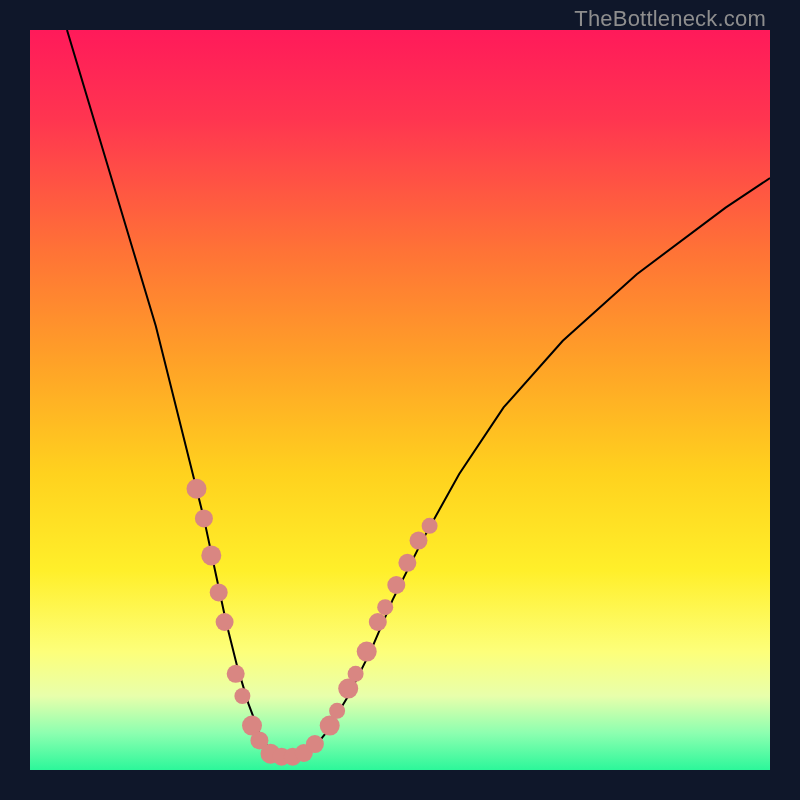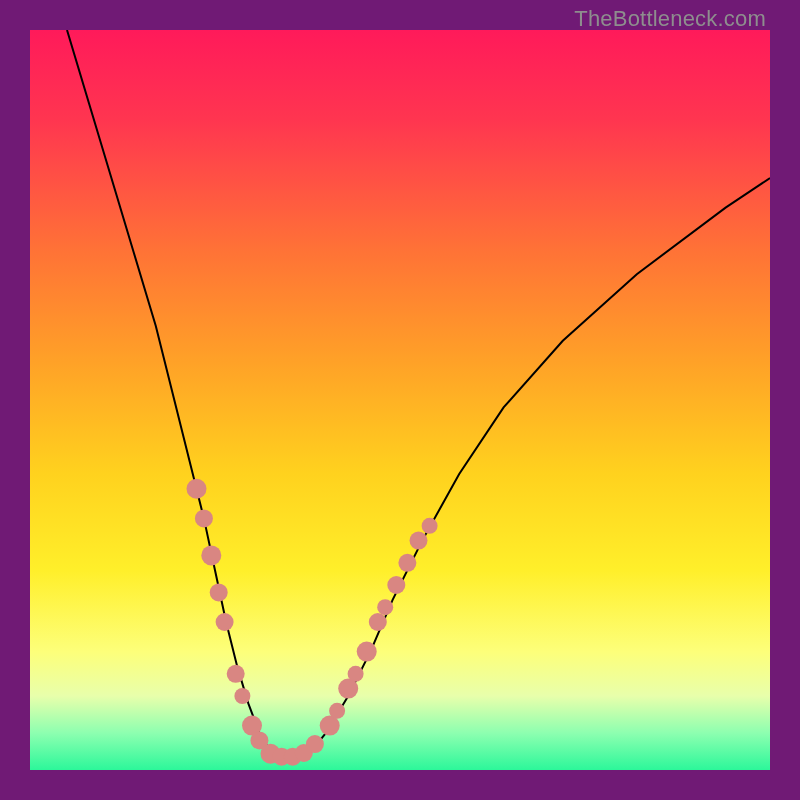"TheBottleneck.com" .frame { background: #701a75 -> #0f172a }
